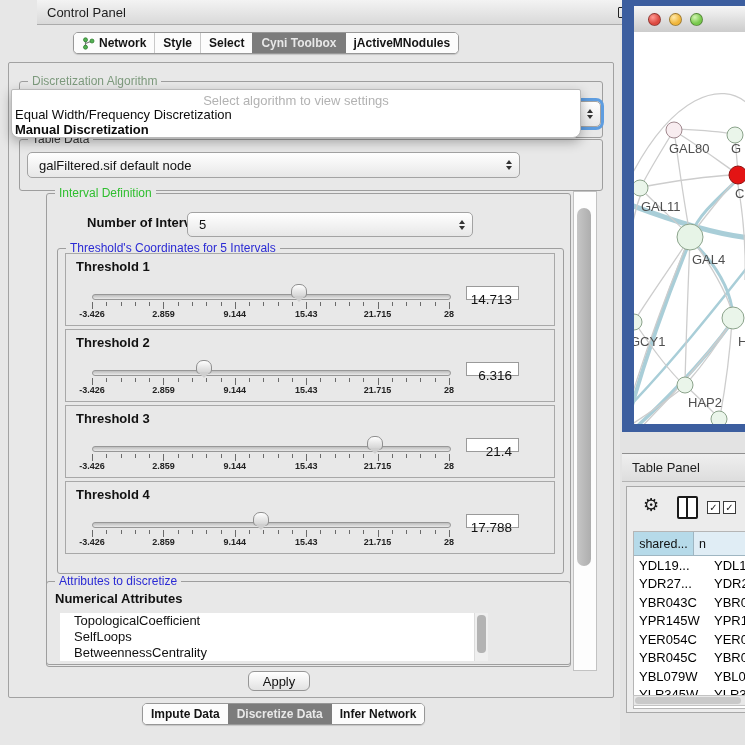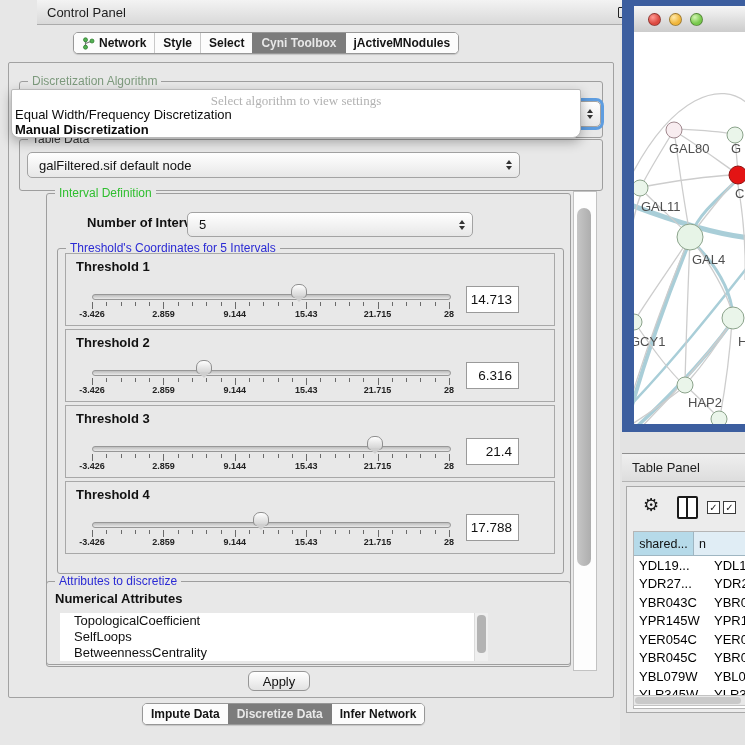"Select algorithm to view settings" .popup-placeholder { font-family: Liberation Serif, serif -> none }
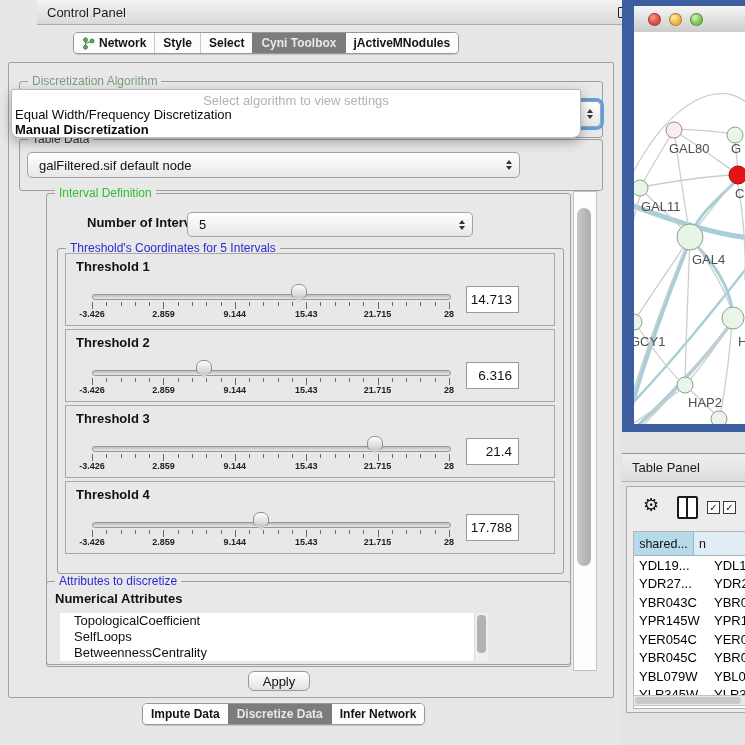"14.713" .thr-value { height: 27px -> 14px }
